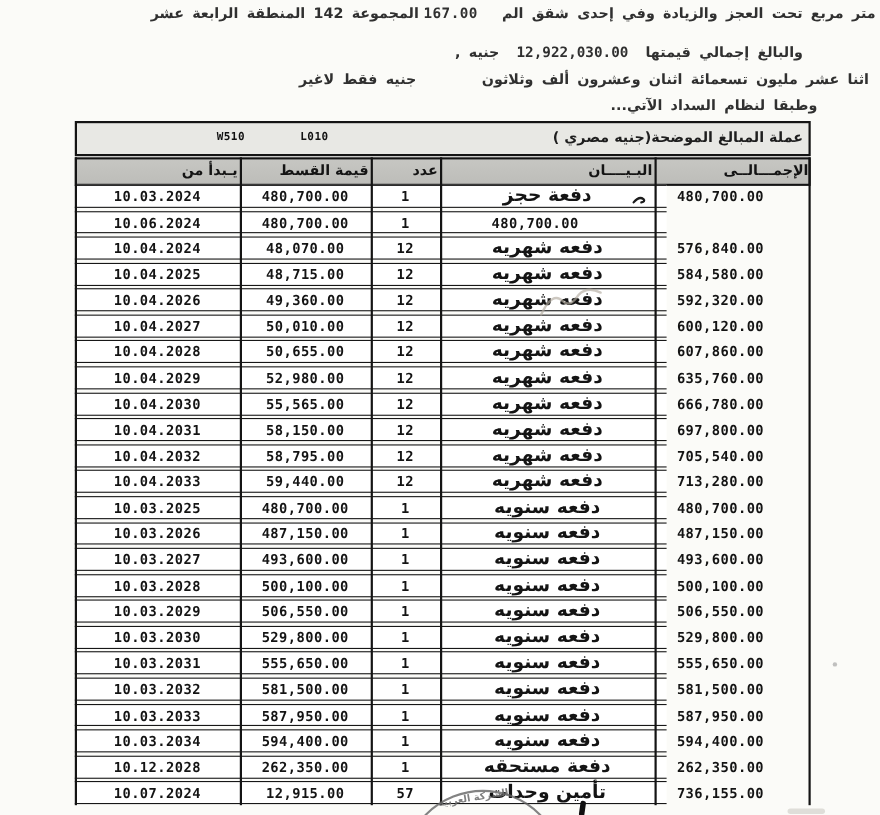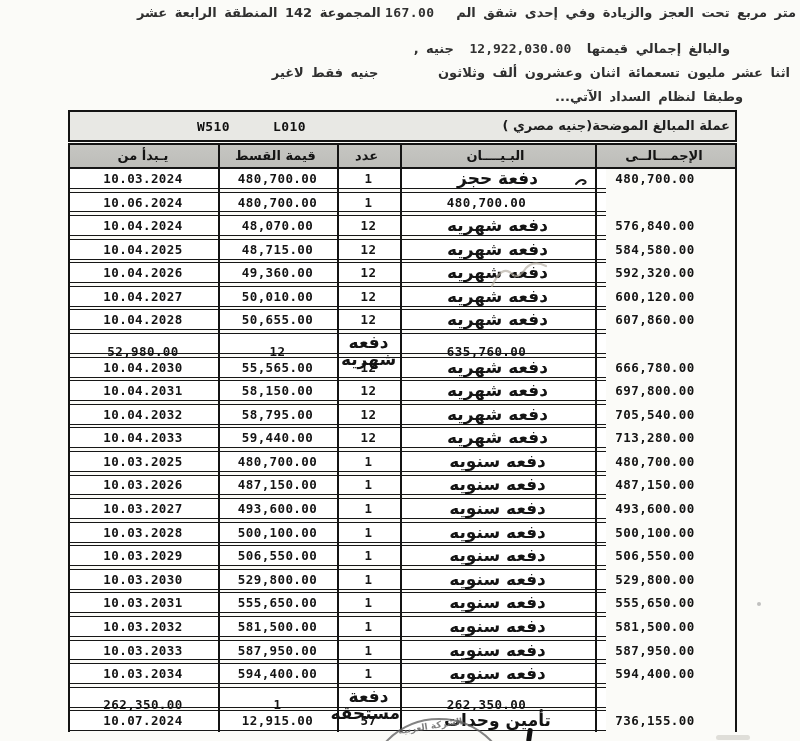"W510" #strip .code { font-size: 13px -> 10px }
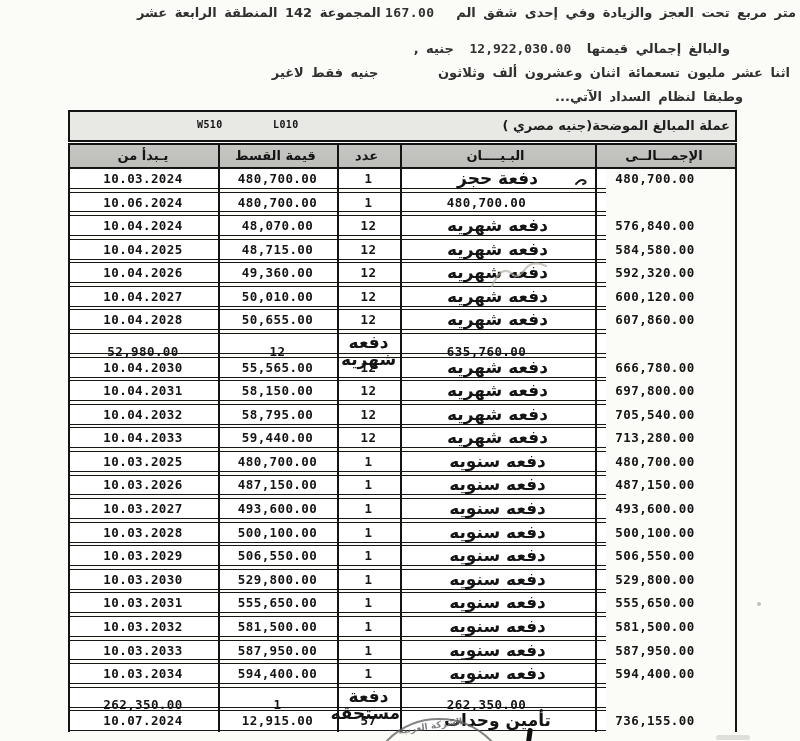"يـبدأ من" #thead .hc { text-align: center -> right }
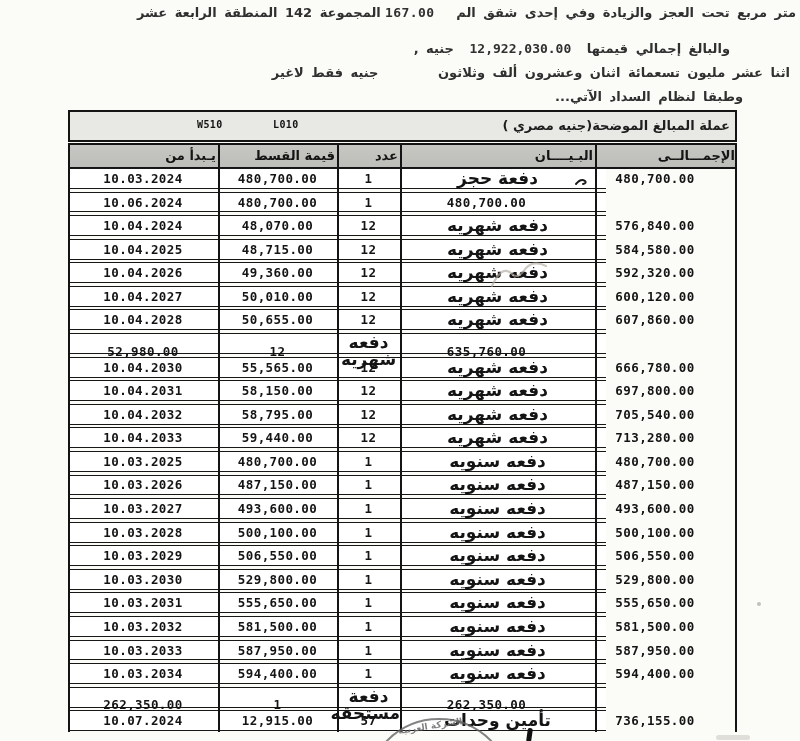"10.04.2029" div.c { html: none -> <div>10.04.2029</div> }
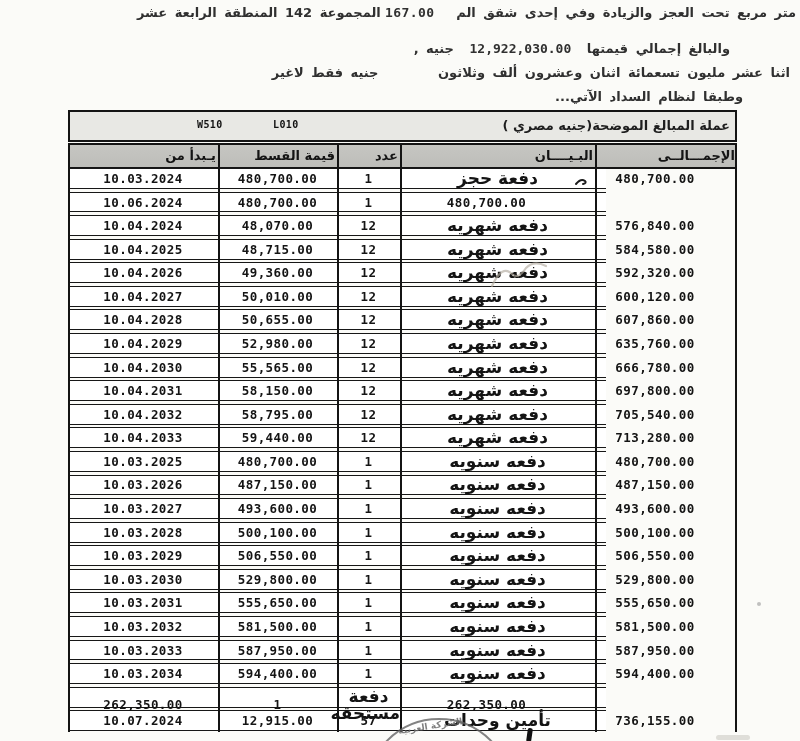"10.12.2028" div.c { html: none -> <div>10.12.2028</div> }
